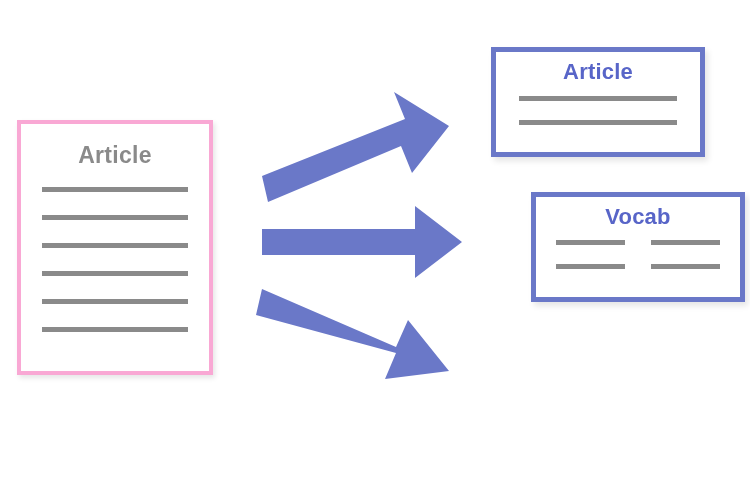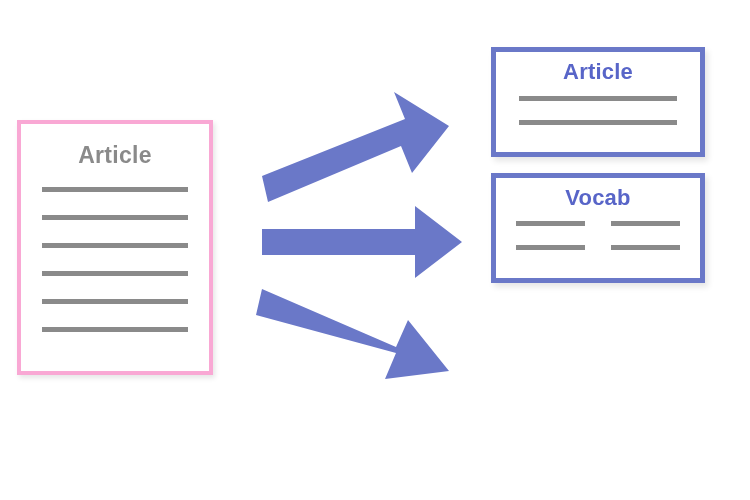"Vocab" .out-card.c1 { margin-left: none -> 40px; top: 173px -> 192px }
